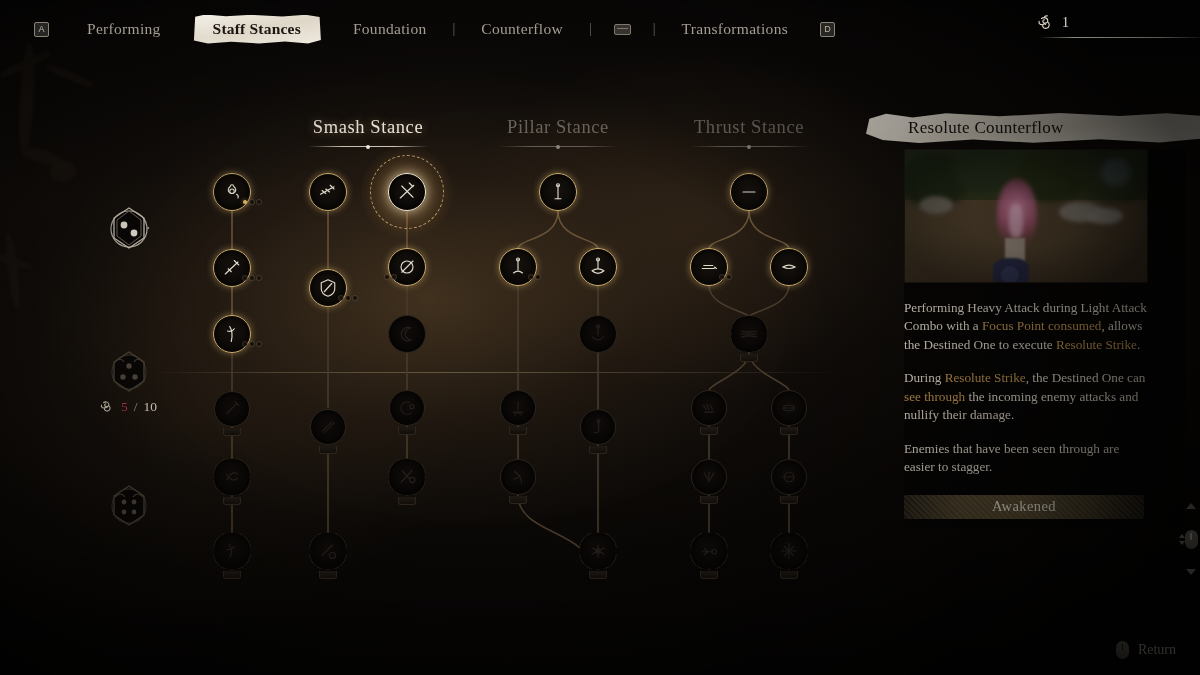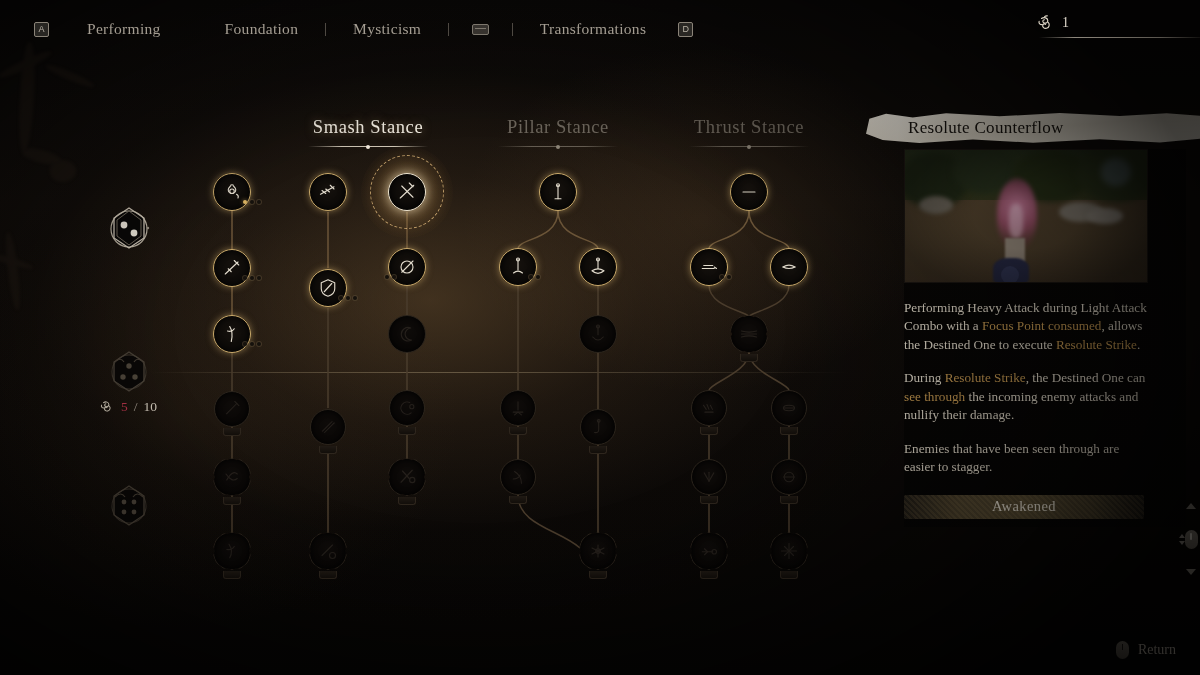"Staff Stances" div.navitem { html: none -> <div>Staff Stances</div> }
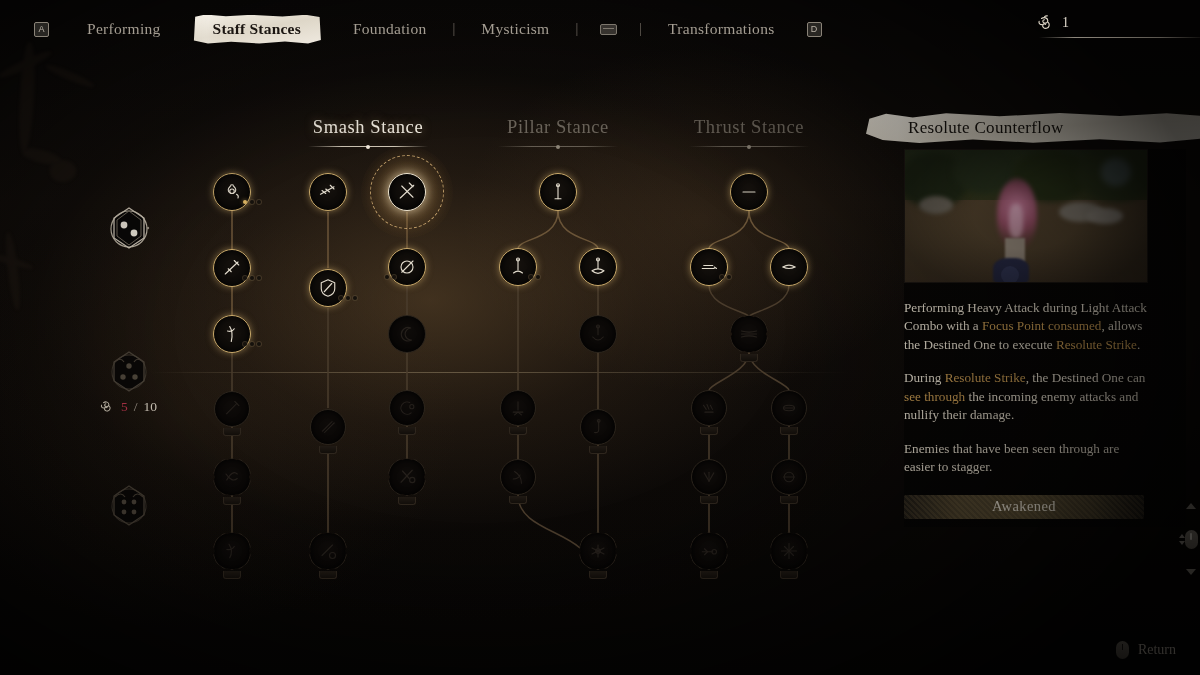"Mysticism" div.navitem { text: Mysticism -> Counterflow }
